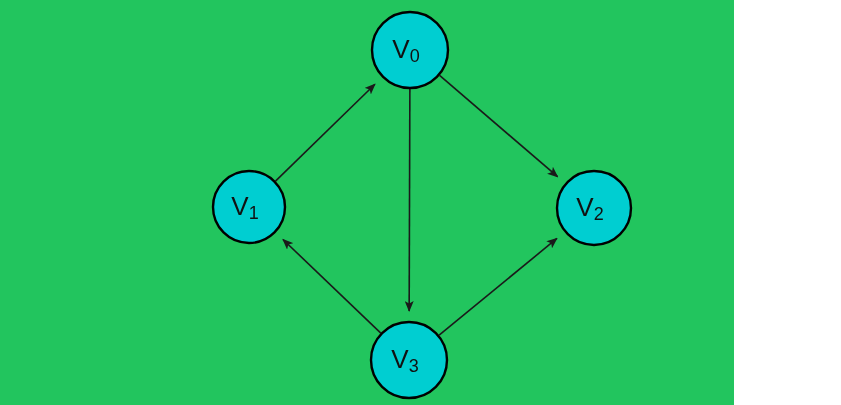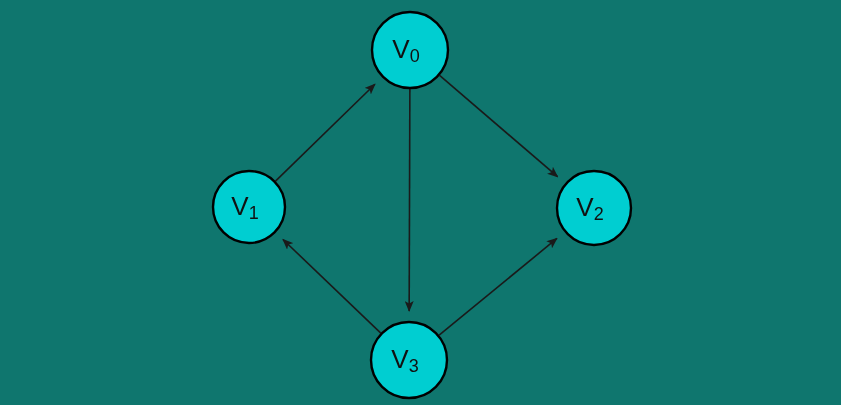"V0" #canvas-wrap { background: #0f766e -> #22c55e; width: 841px -> 734px }
